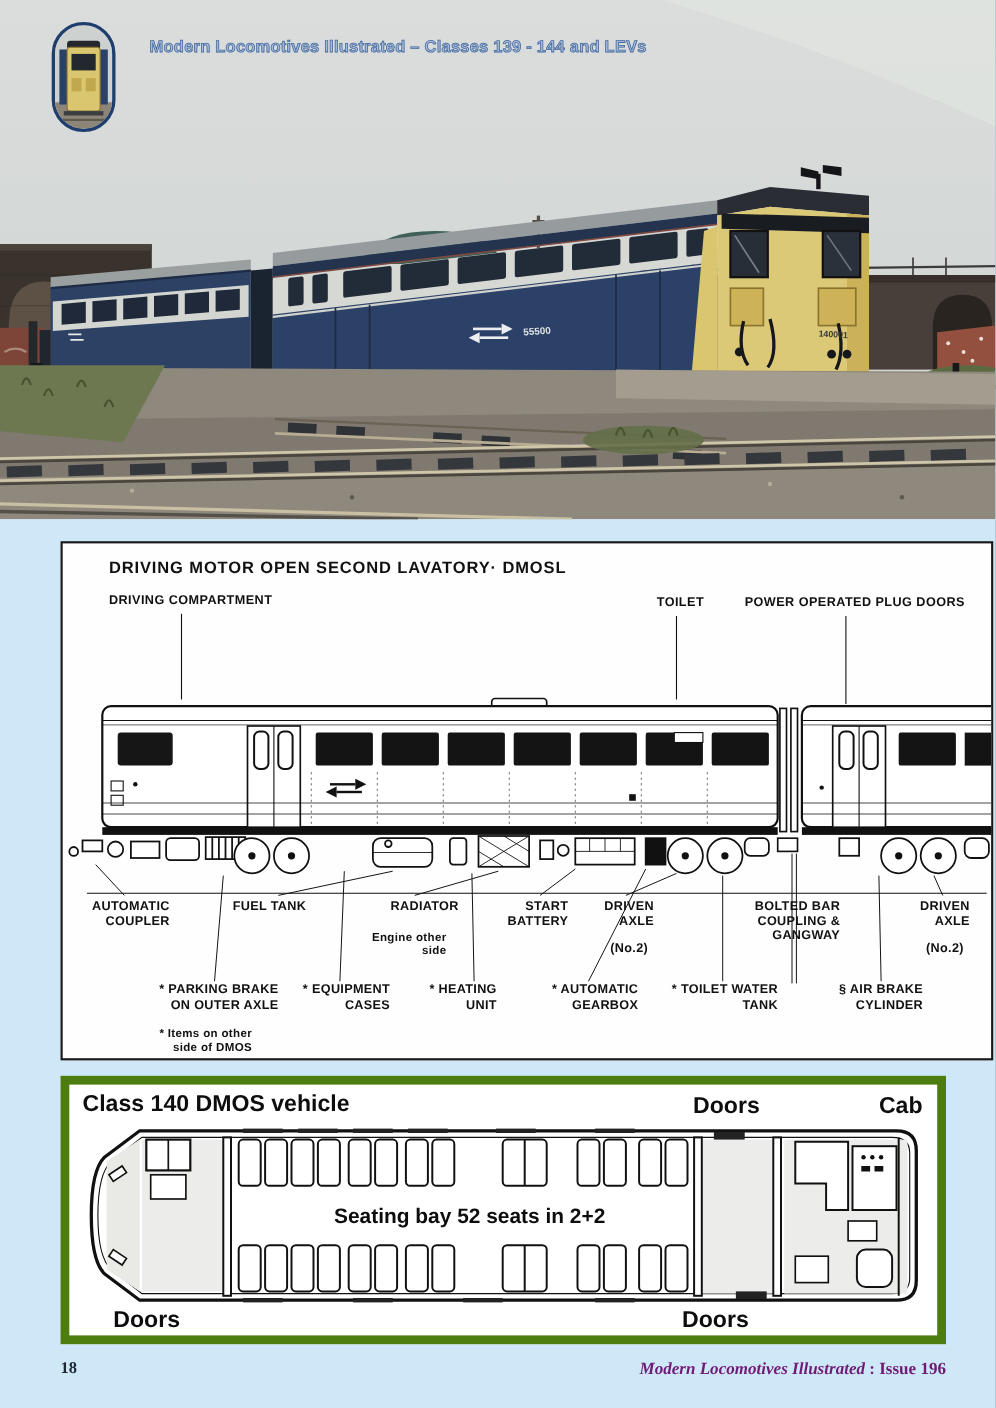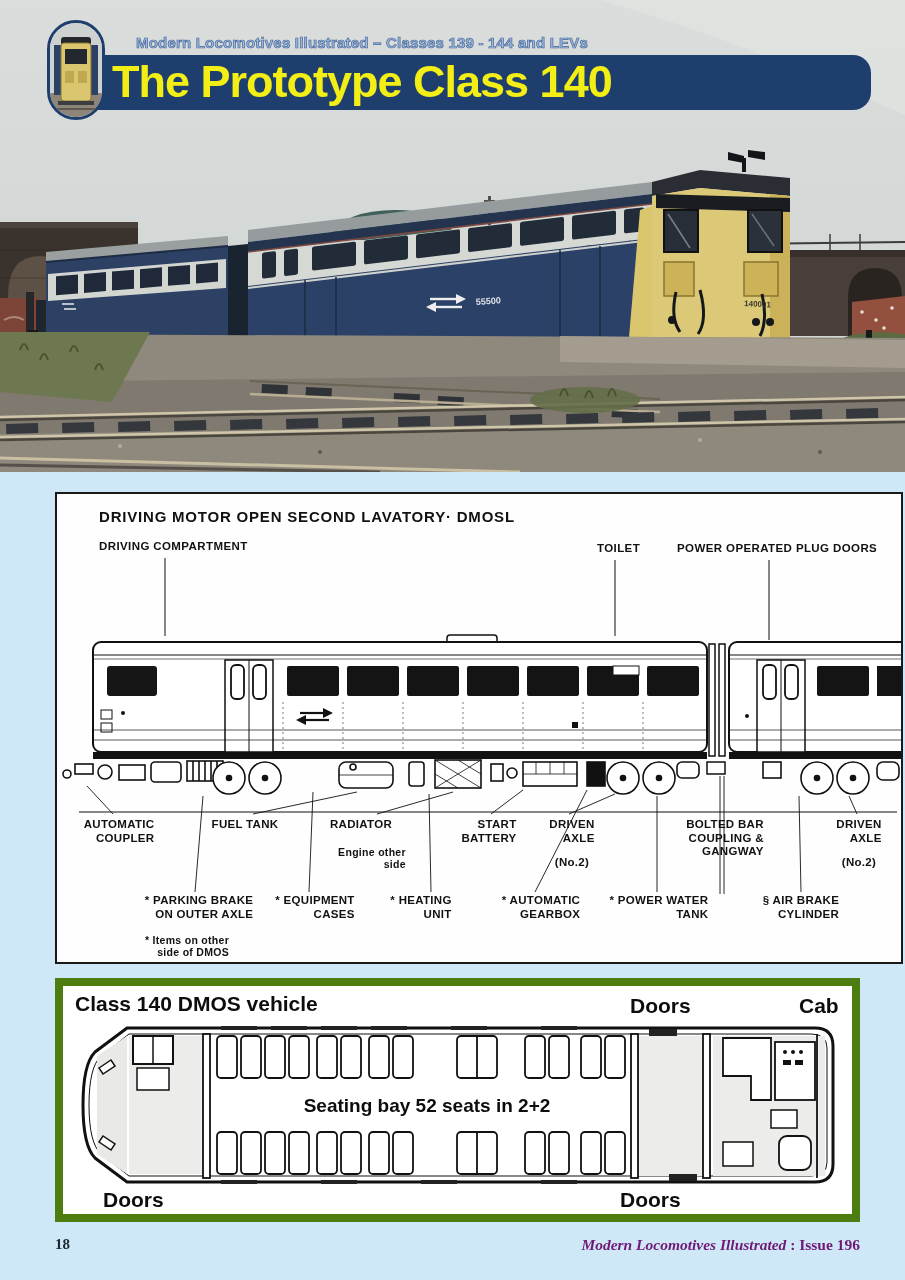"The Prototype Class 140" div { html: <div> <span>The Prototype Class 140</span> </div> -> none }
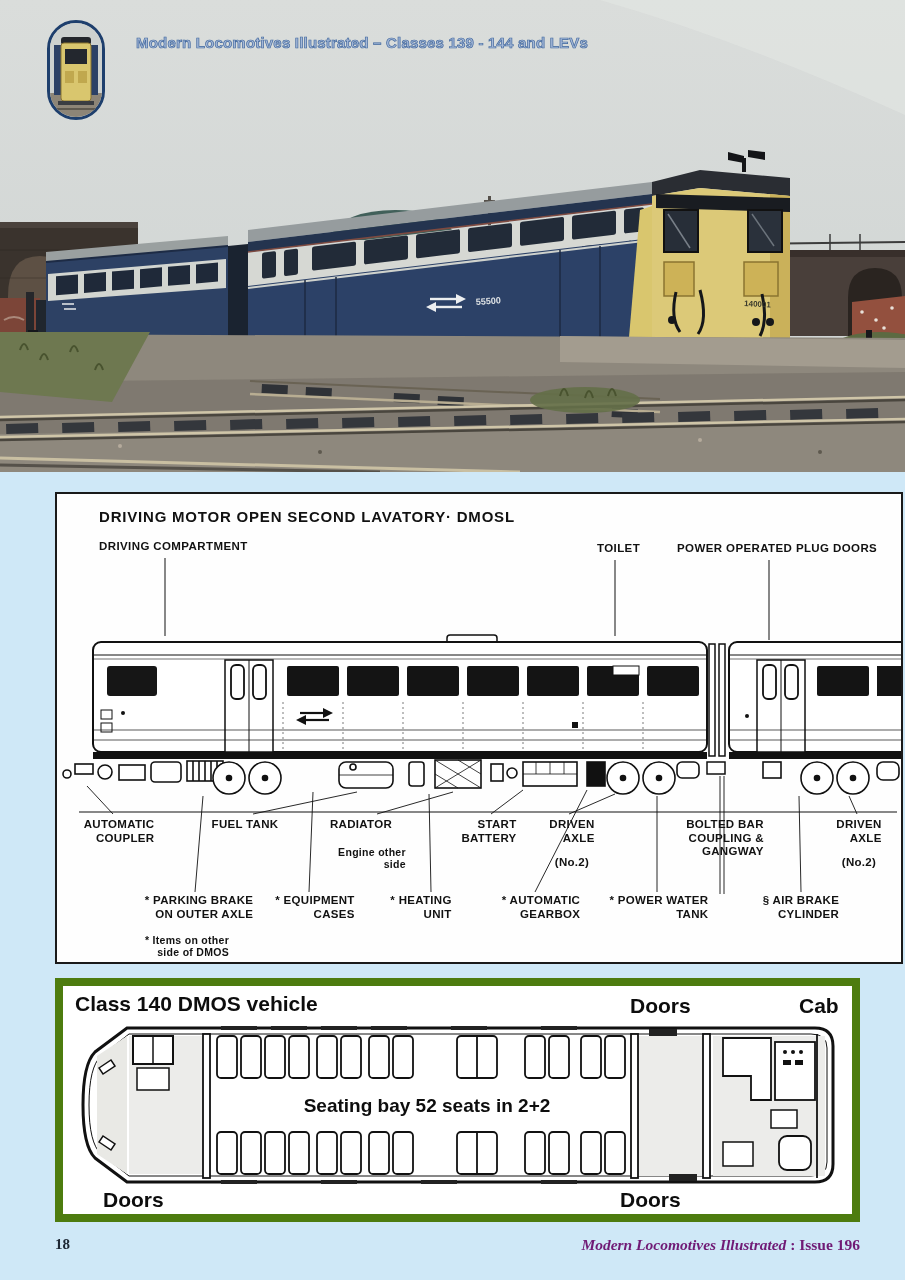"RADIATOR" div.dlabel { left: 304px -> 329px }
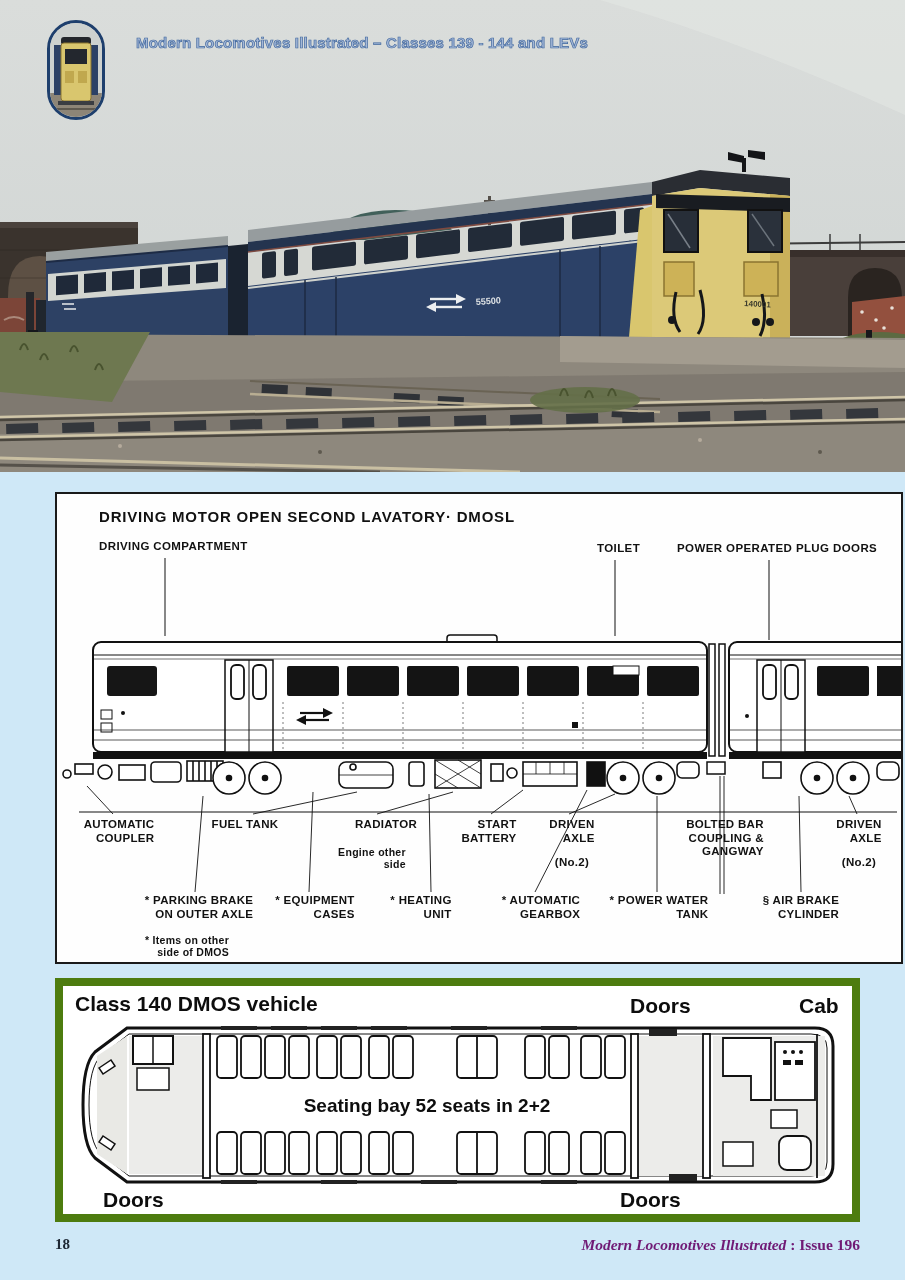"* POWER WATER" div.dlabel { text: POWER -> TOILET }
